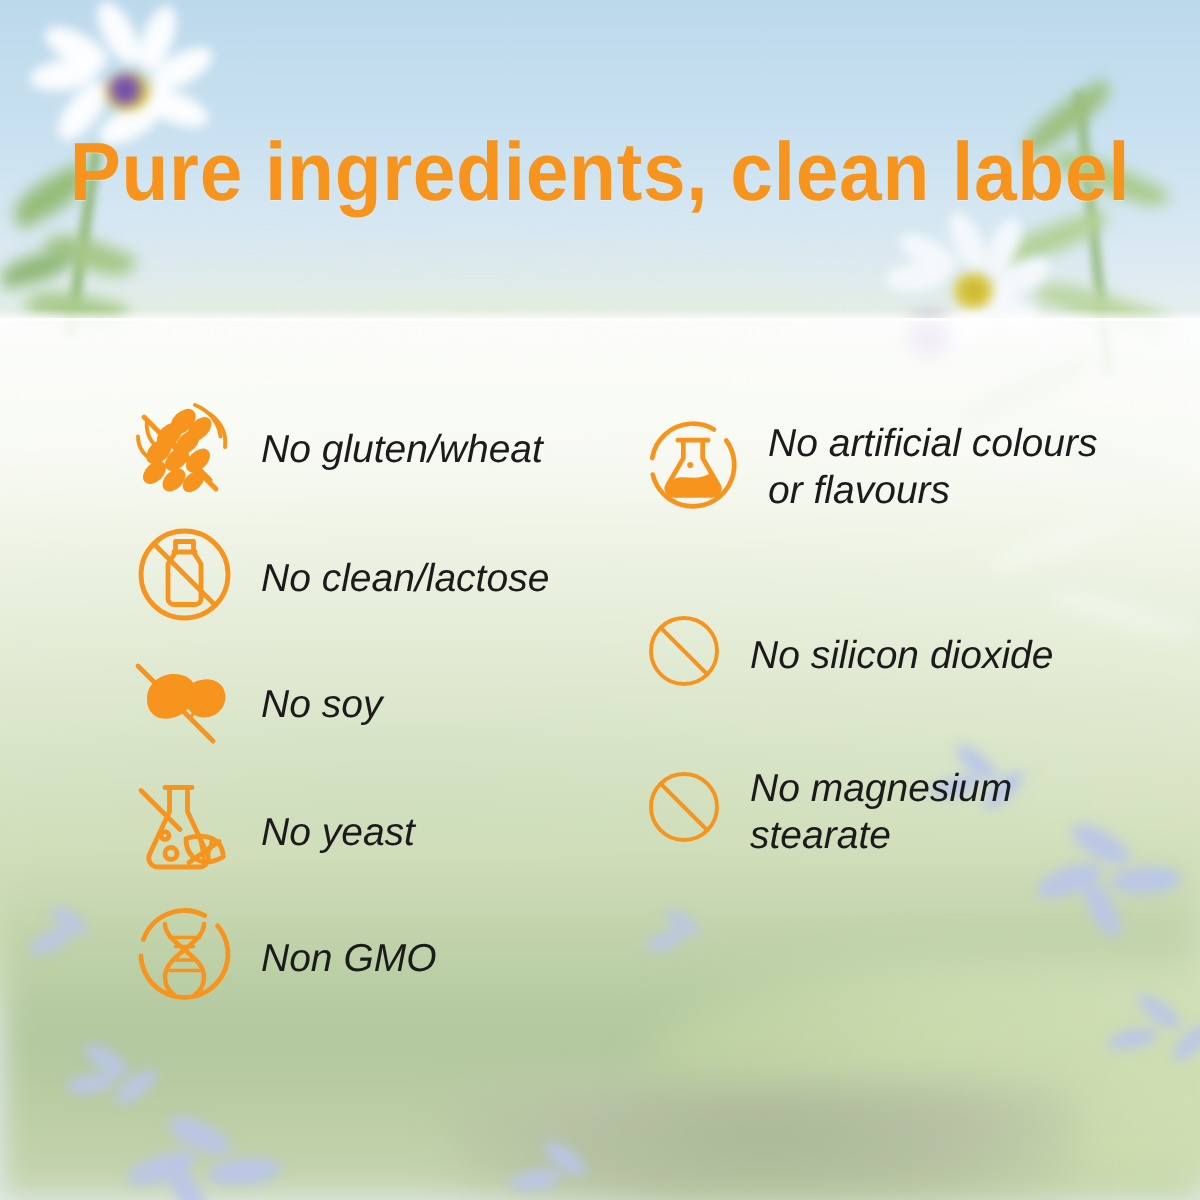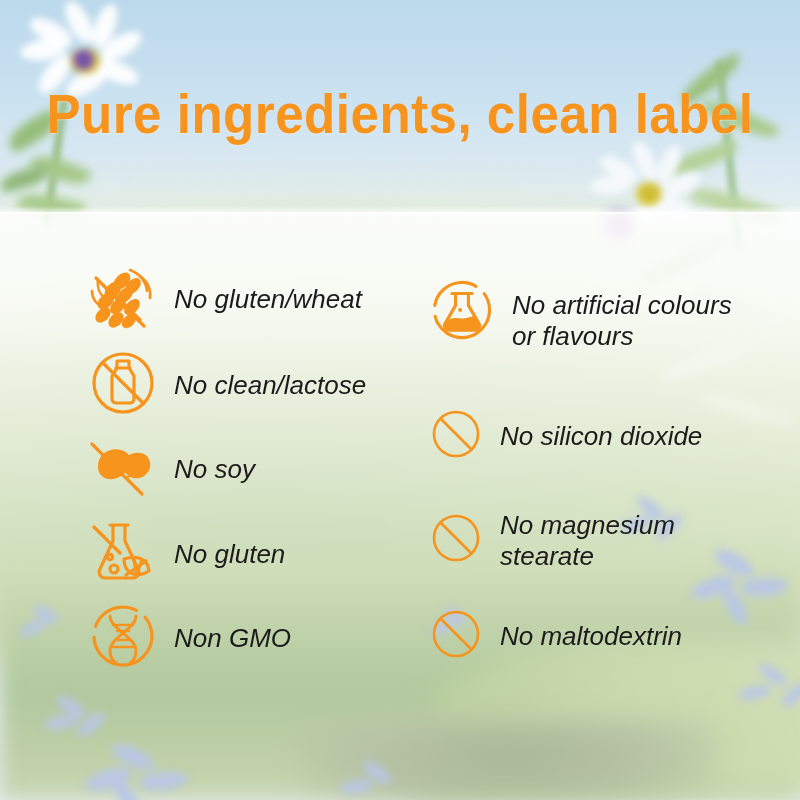"No artificial colours" .rr0 .lbl { margin-top: 14px -> 4px }
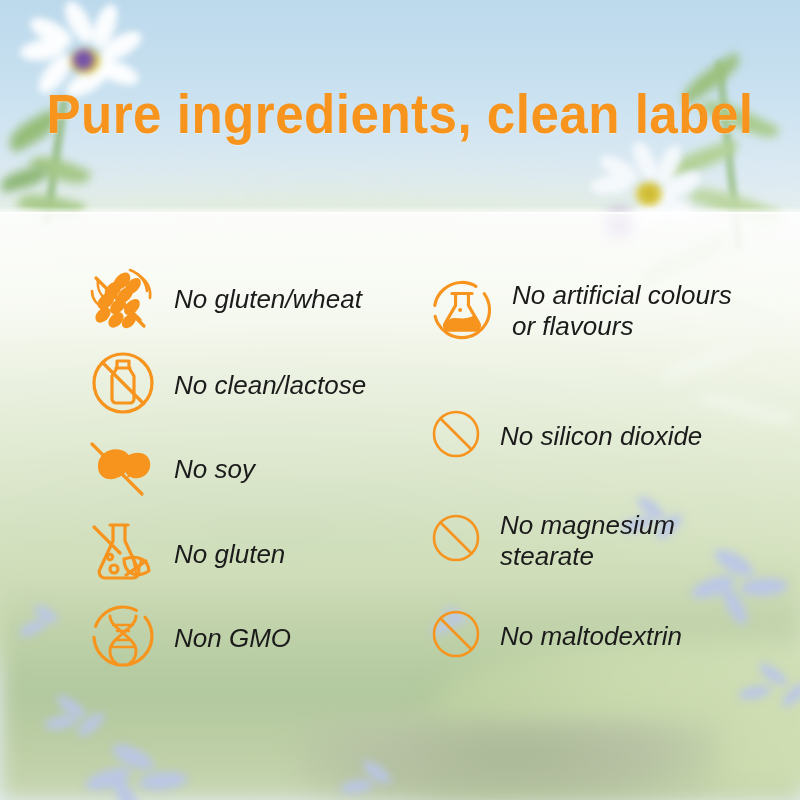"No gluten" span.lbl { text: gluten -> yeast }
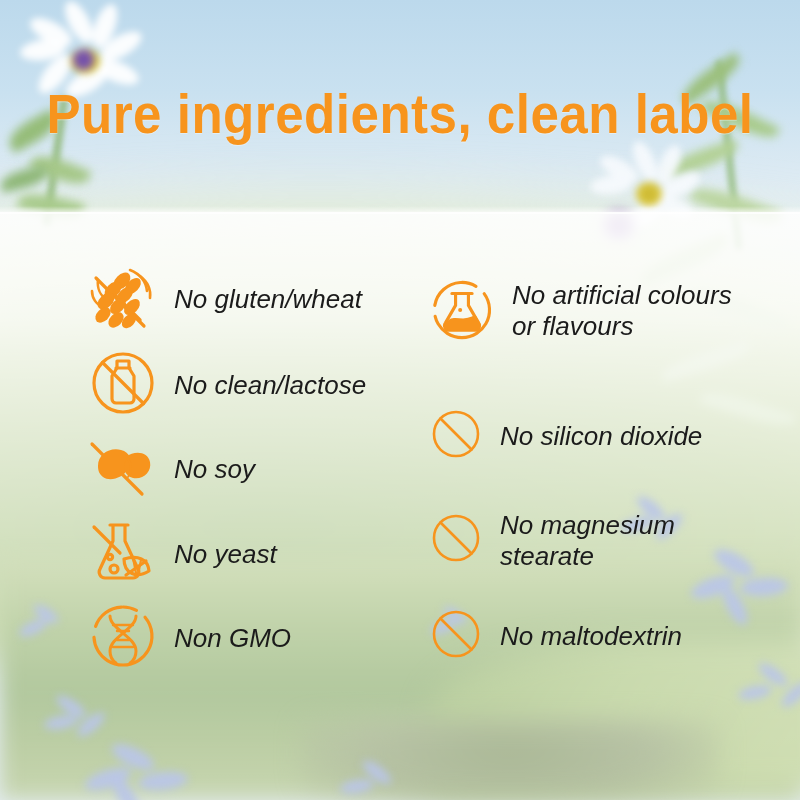"No maltodextrin" div.row { html: <div> <span> <svg> <g> <circle></circle> <line></line> </g> </svg> </span> <span>No maltodextrin</span> </div> -> none }
